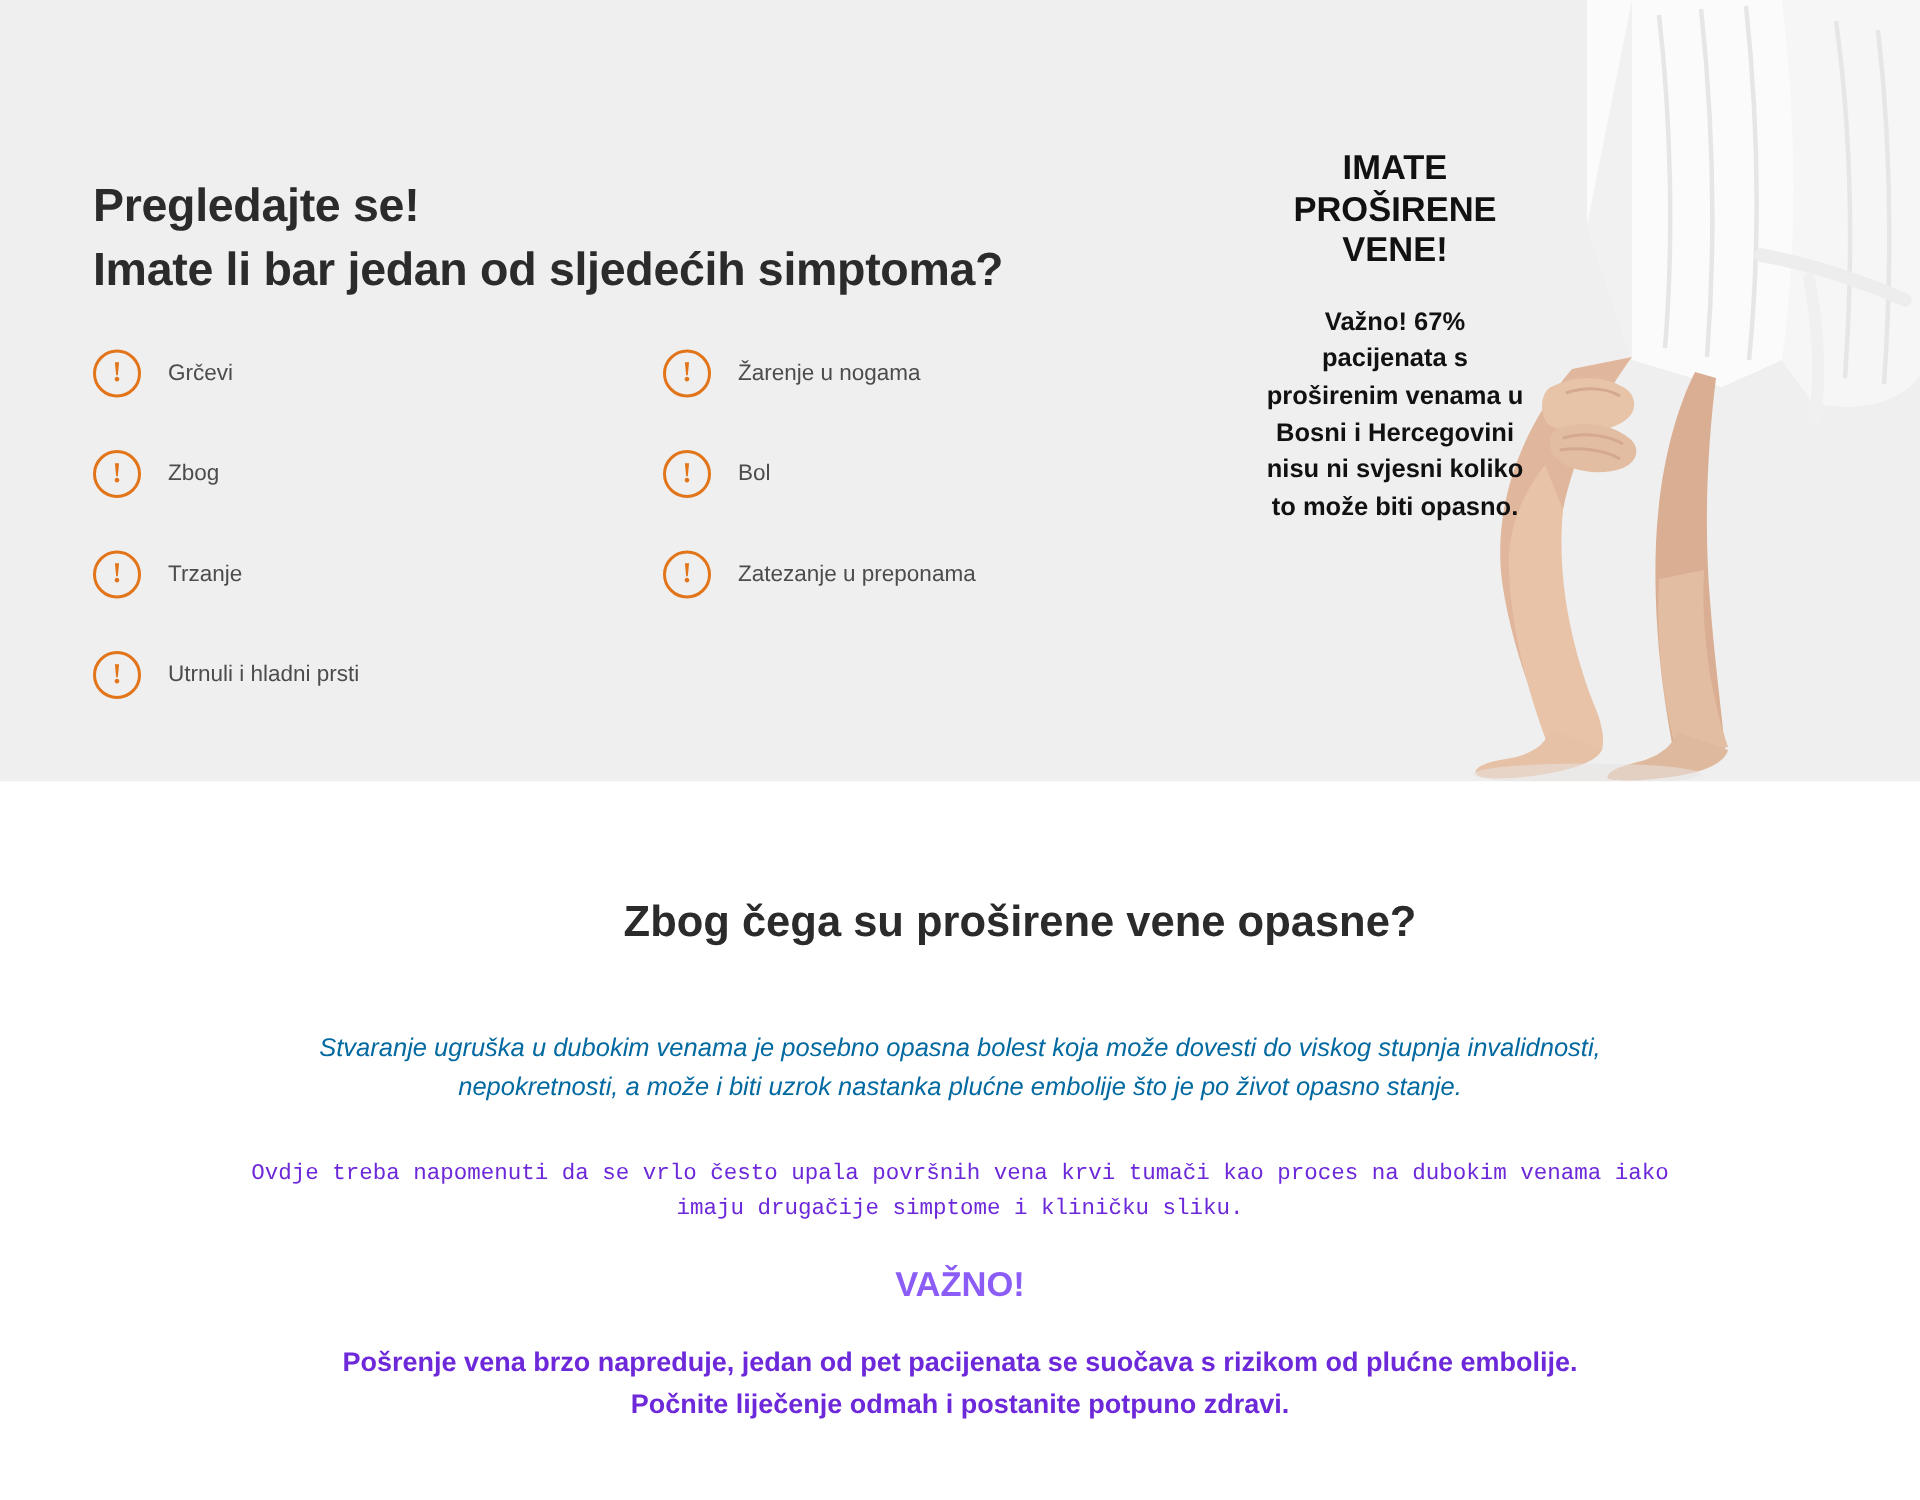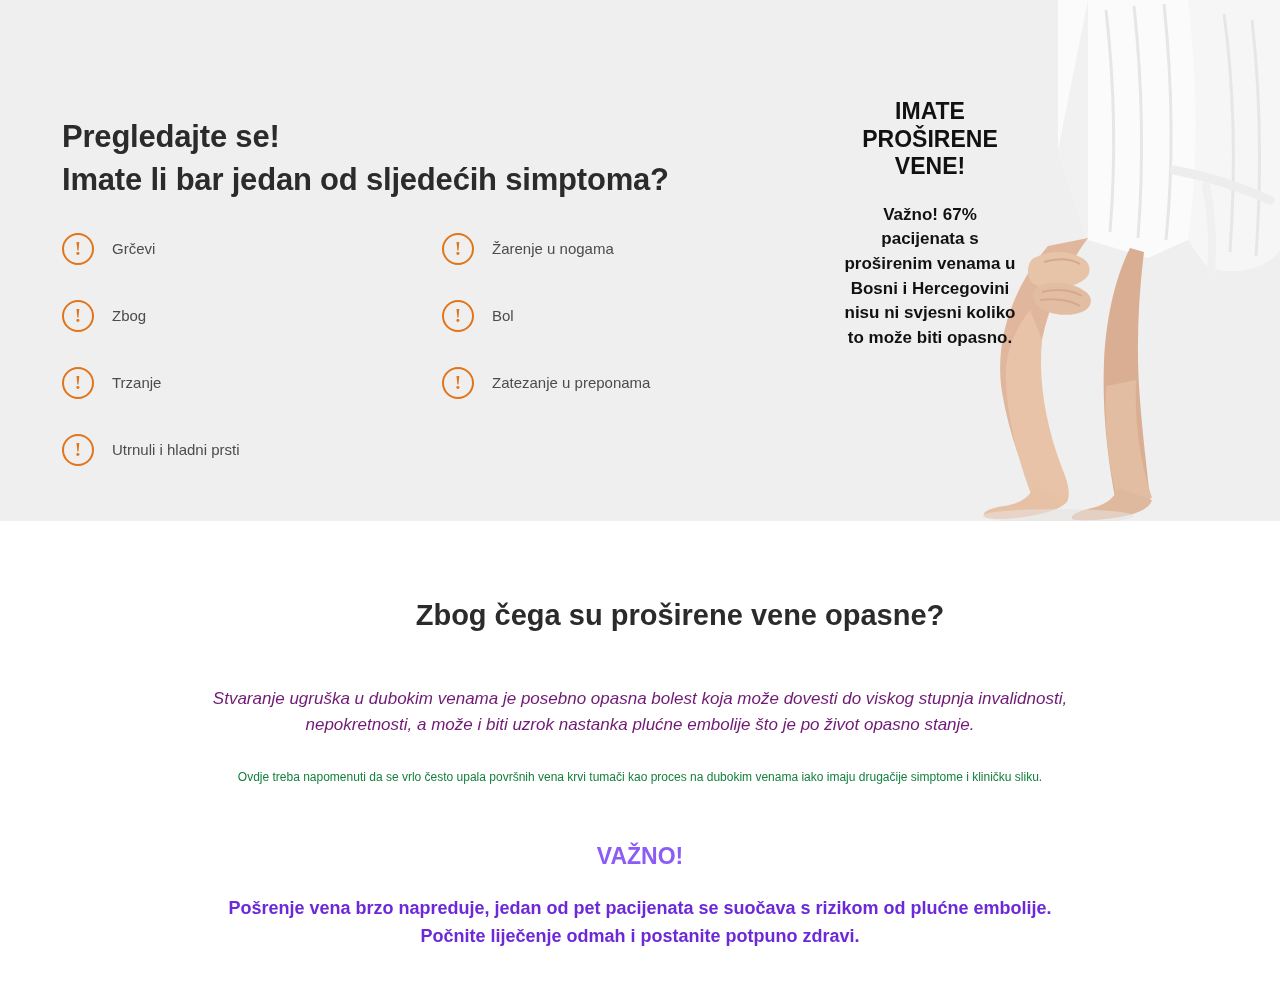"Stvaranje ugruška u dubokim venama" .para-italic { color: #701a75 -> #0369a1 }
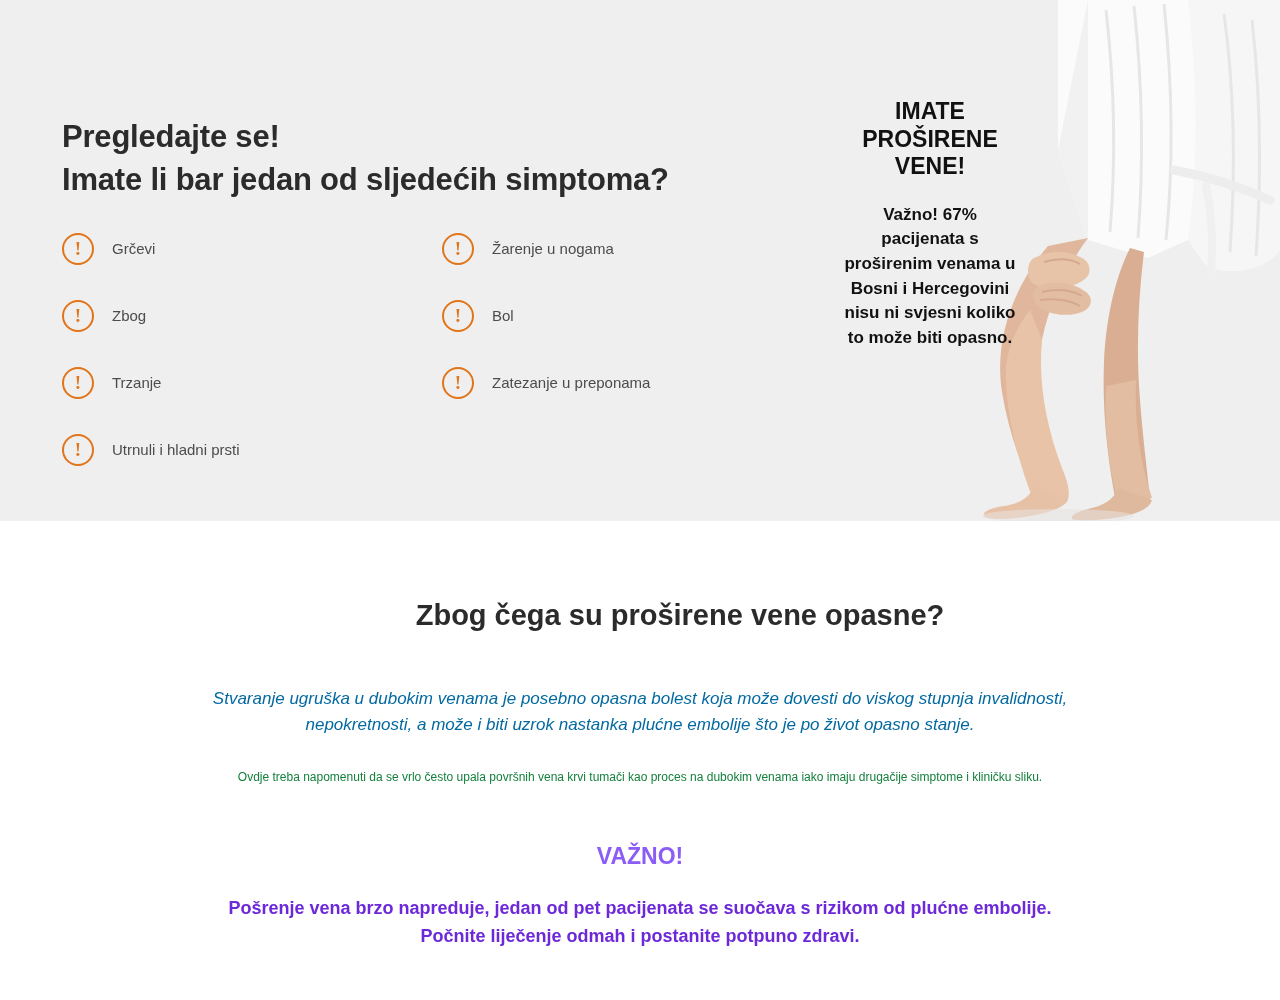"Ovdje treba napomenuti da se" .para-plain { color: #15803d -> #6d28d9; font-family: none -> Liberation Mono, monospace; font-size: 12px -> 15px }
